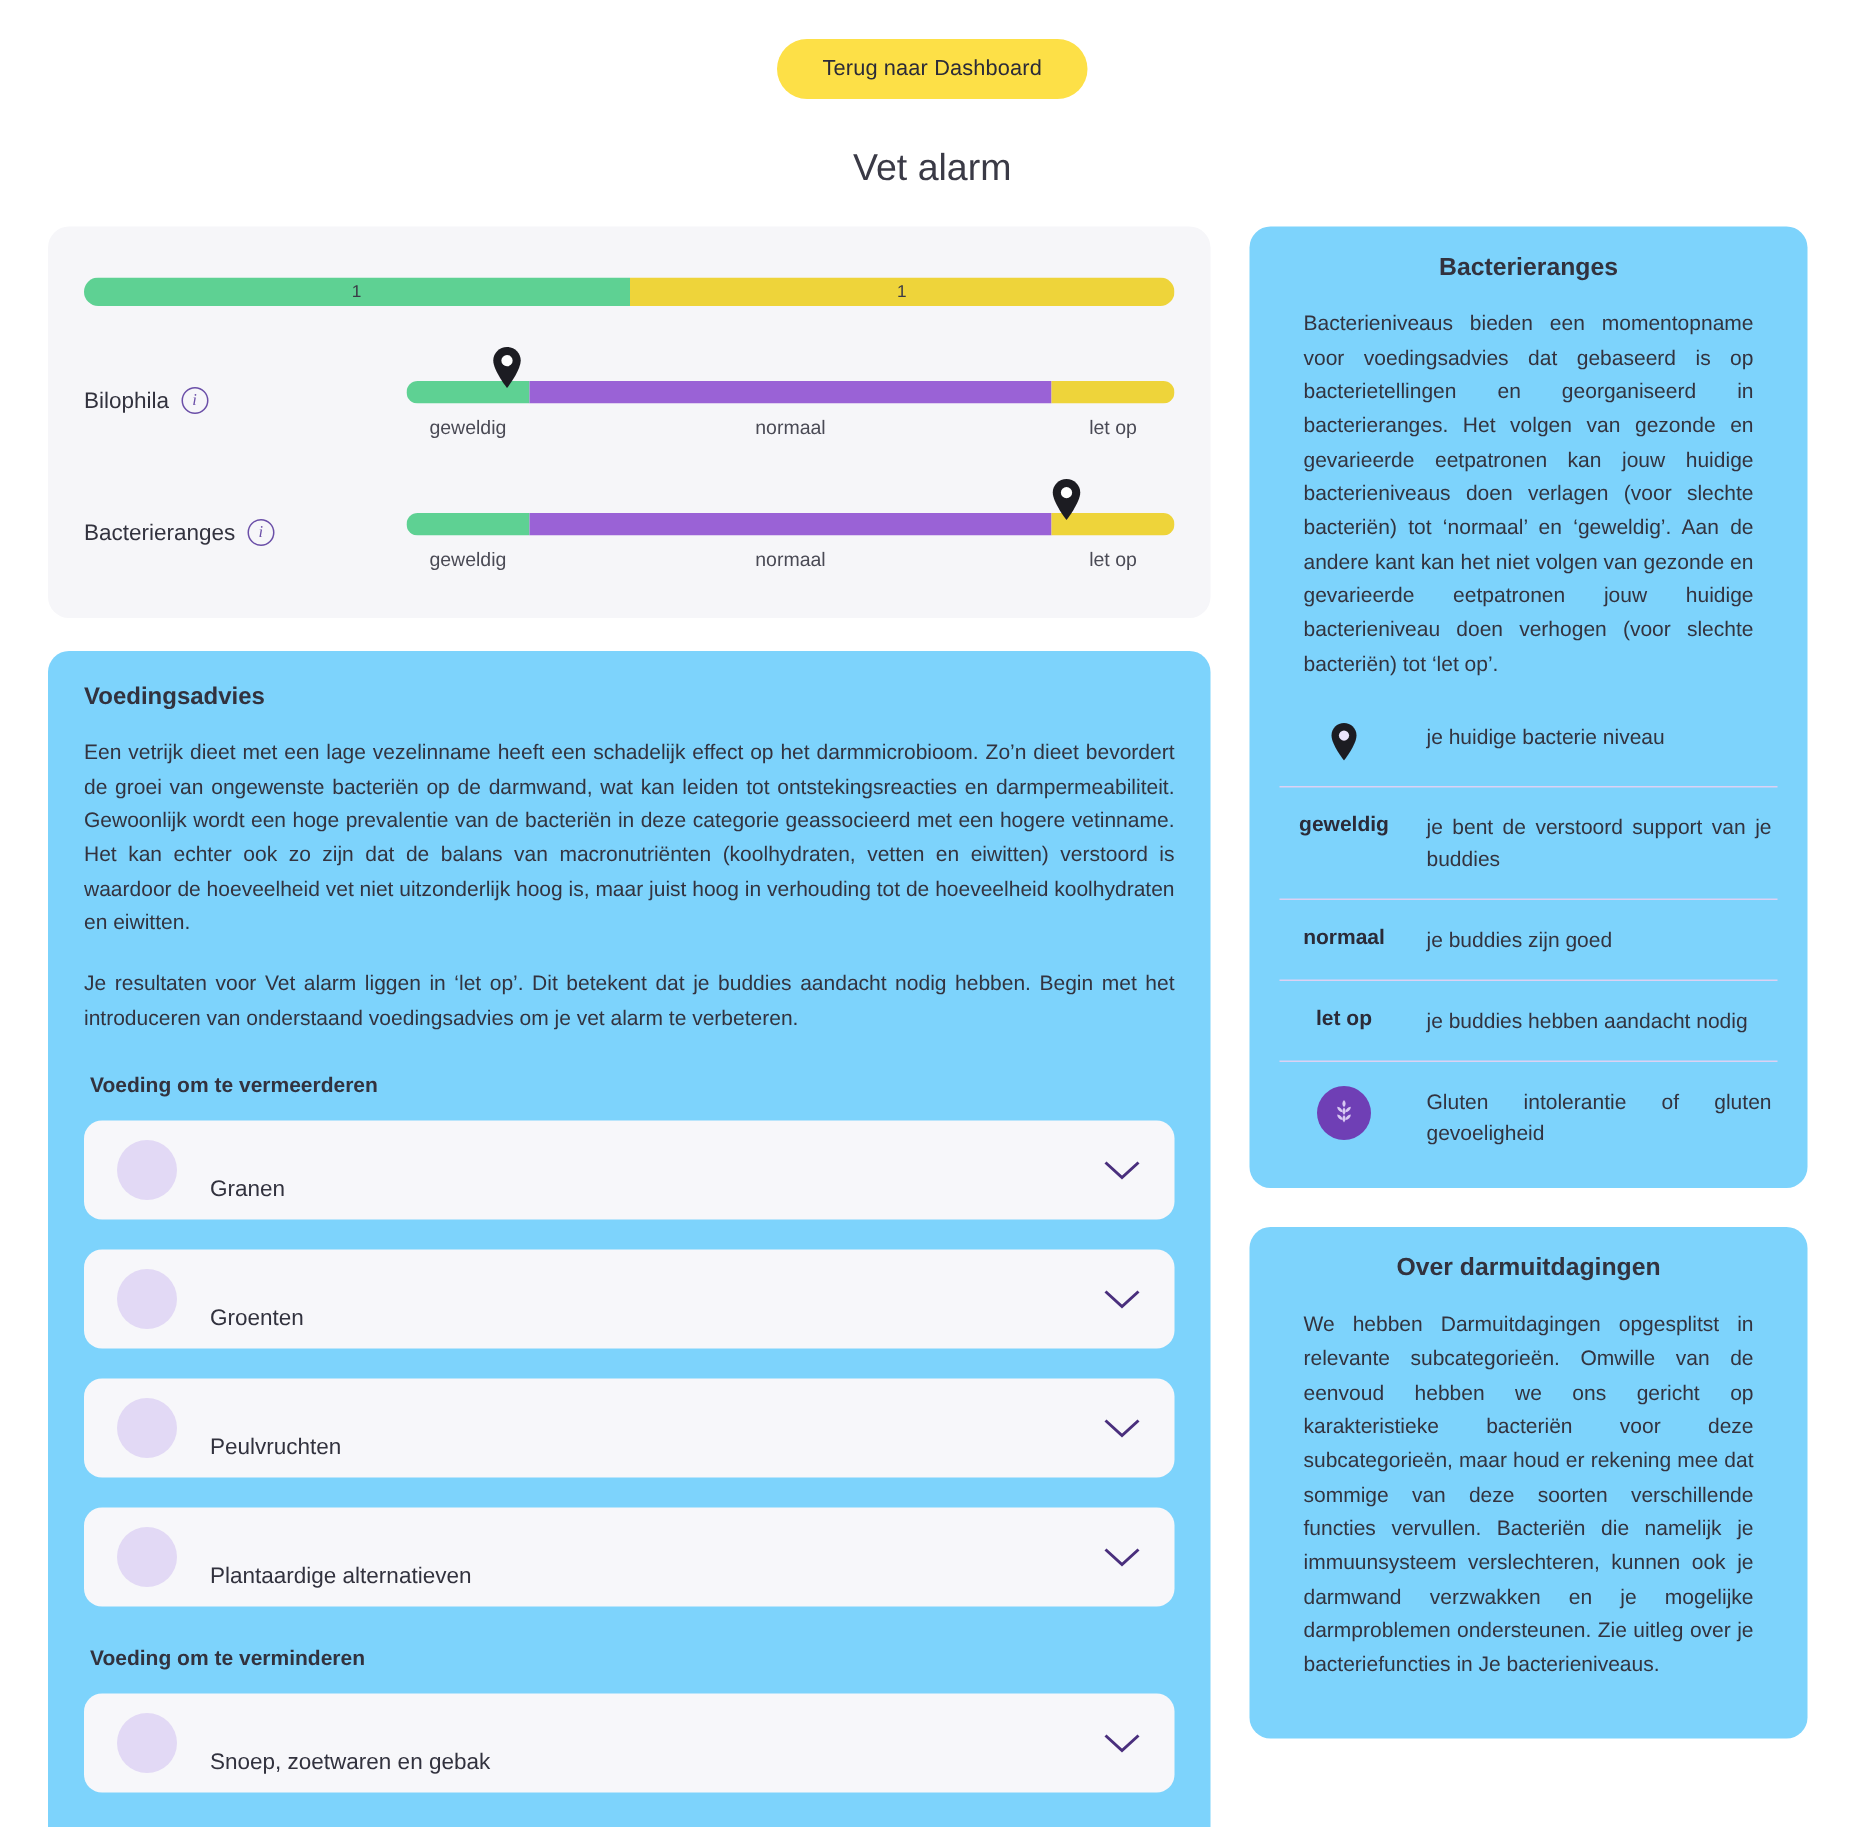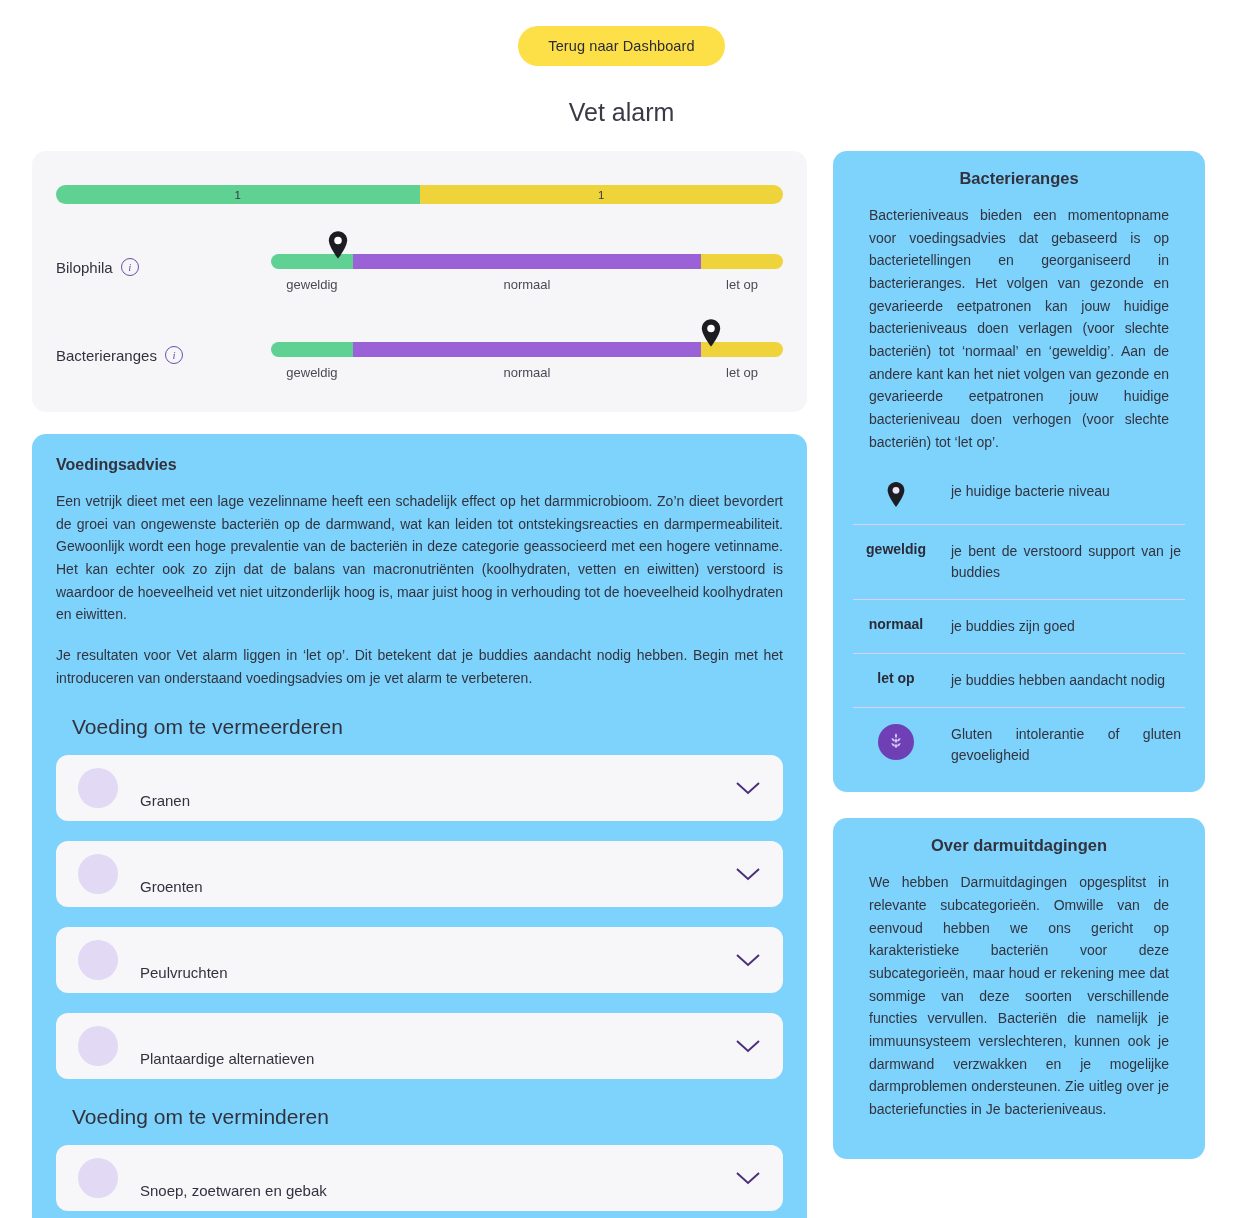"Voeding om te vermeerderen" .sub-head { font-size: 21px -> 14px; font-weight: 400 -> 700; margin: 26px 0 16px 16px -> 26px 0 16px 4px }
